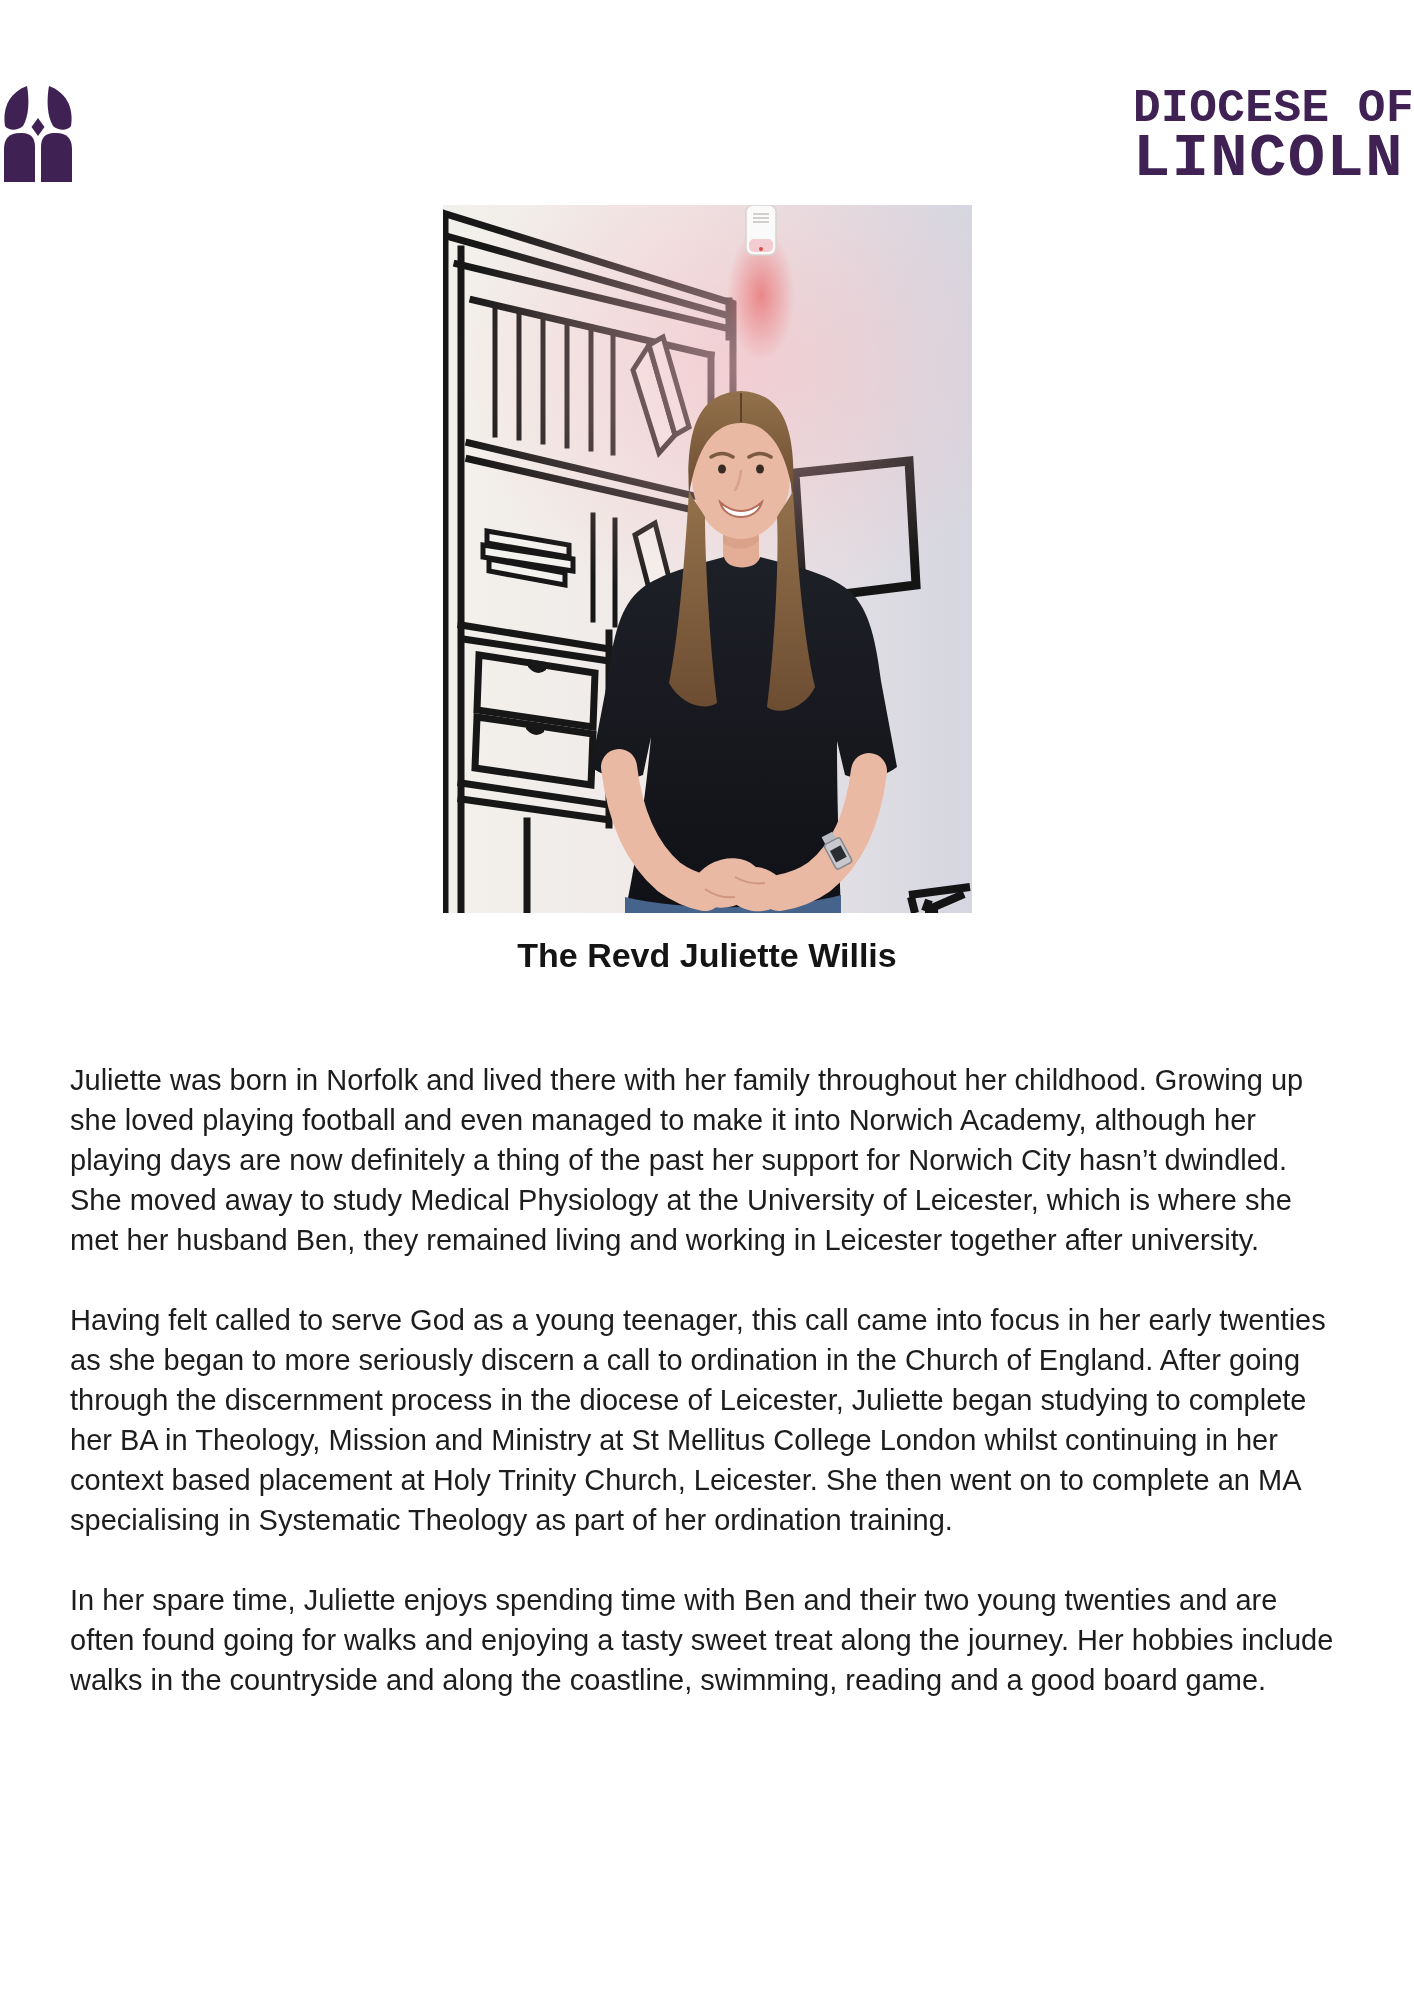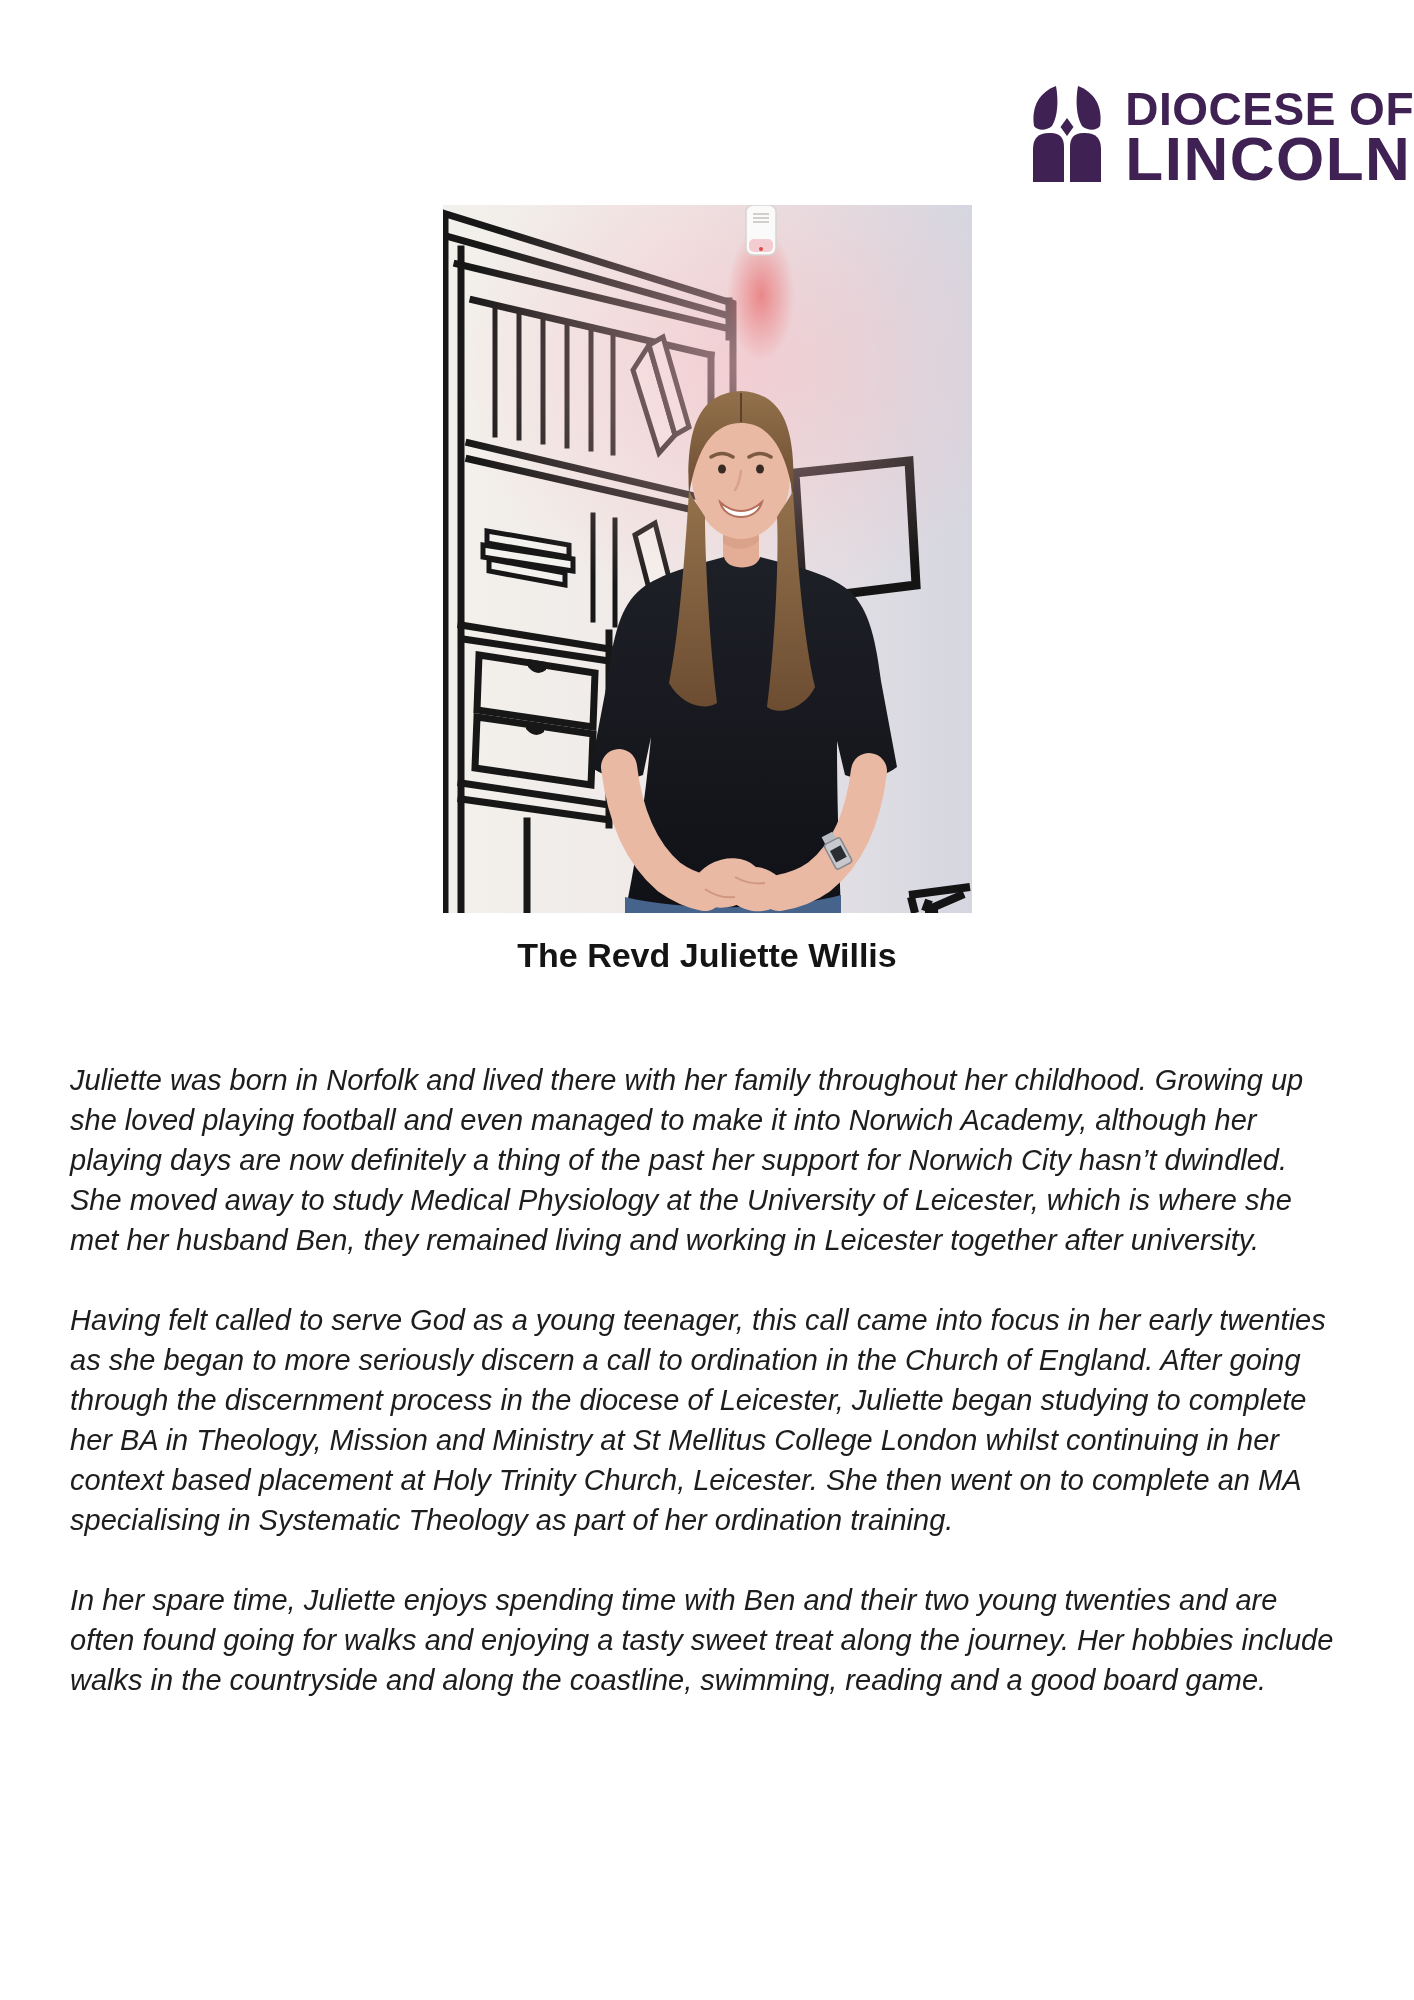"DIOCESE OF" .logo-row { font-family: none -> Liberation Mono, monospace; justify-content: flex-end -> space-between }
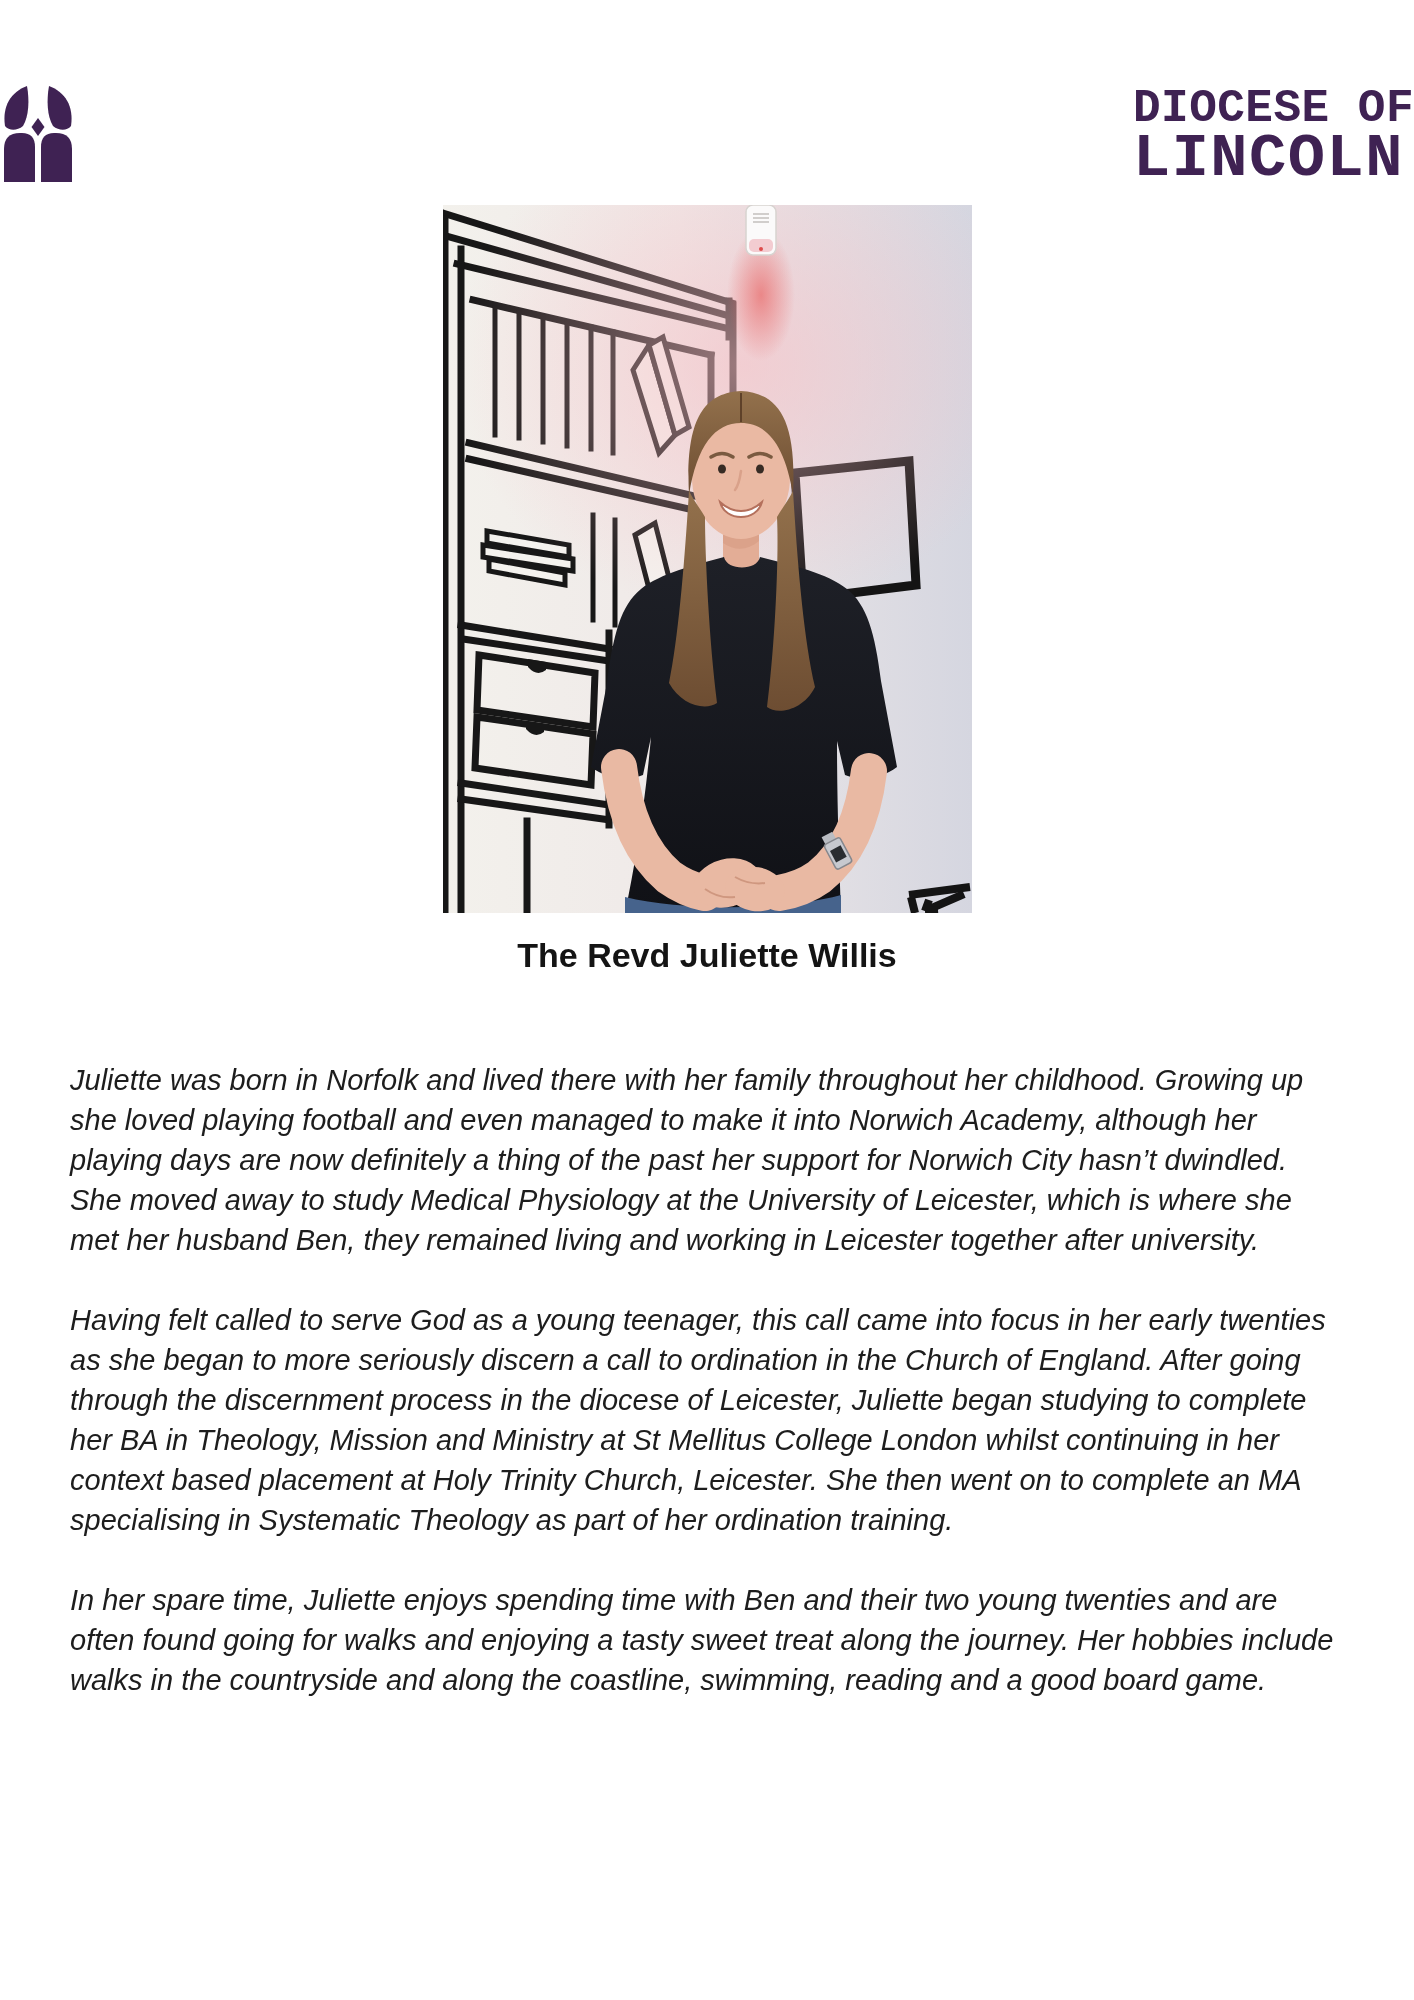"Juliette was born in Norfolk" .article p { font-style: italic -> none }
